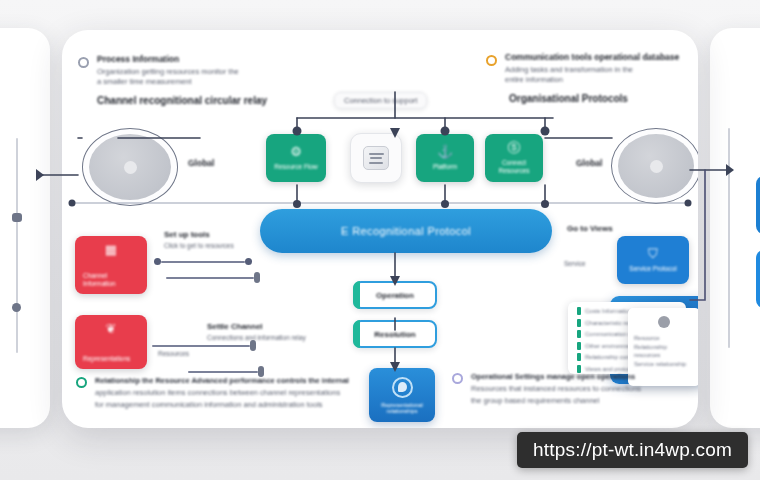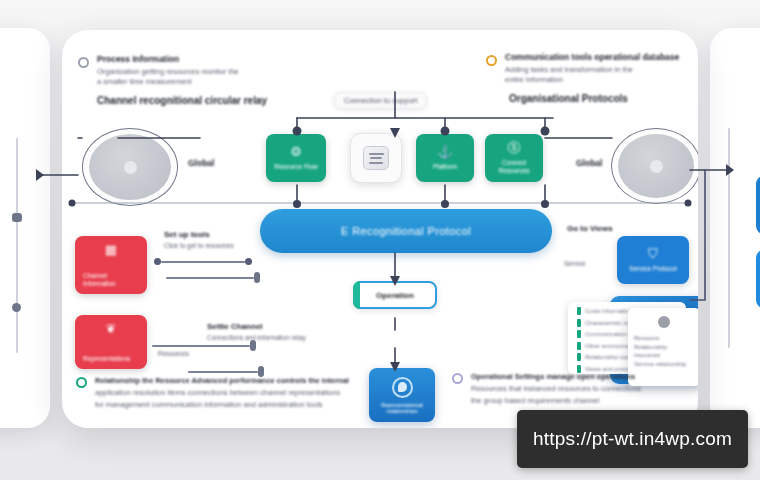"Resolution" div.pill { html: none -> <div> <span>Resolution</span> </div> }
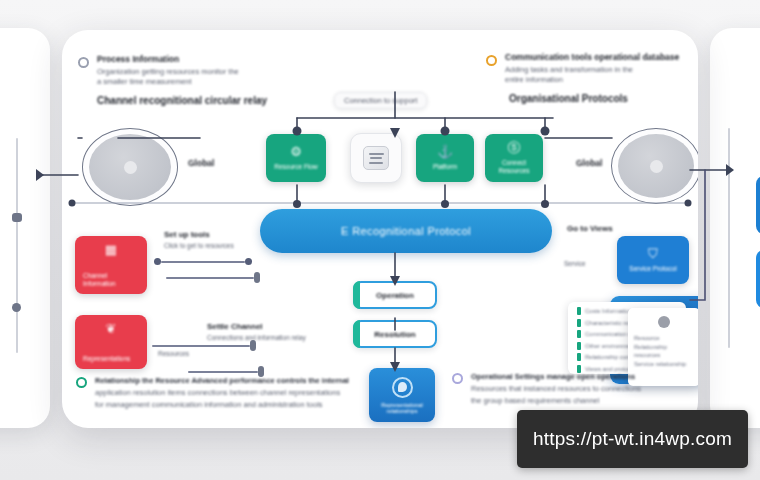"https://pt-wt.in4wp.com" #watermark { padding: 18px 16px -> 7px 16px }
